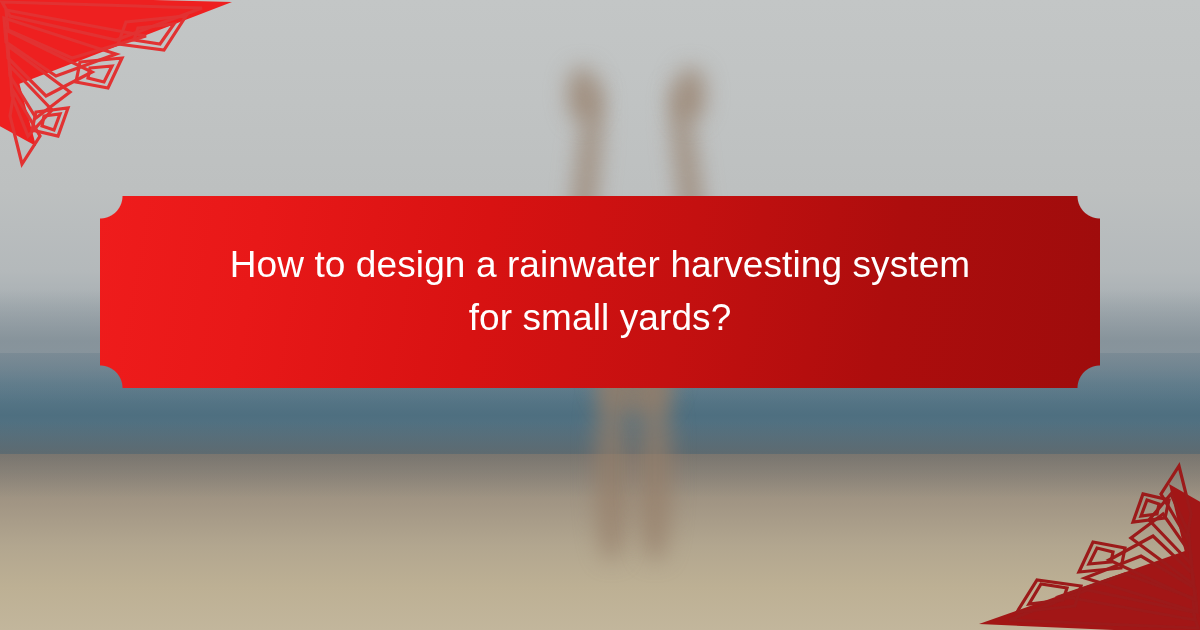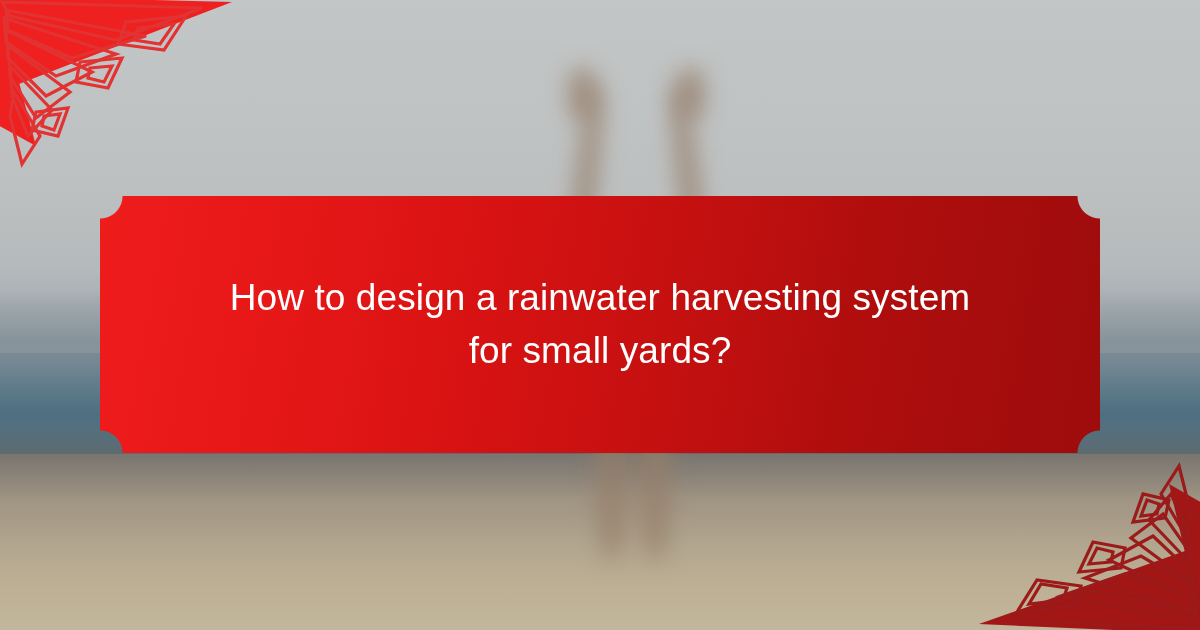"How to design a rainwater" #banner { height: 257px -> 192px }
